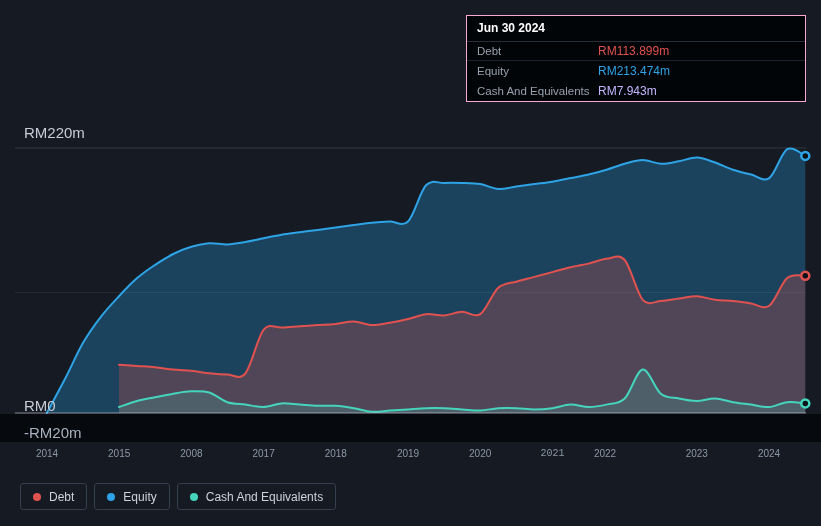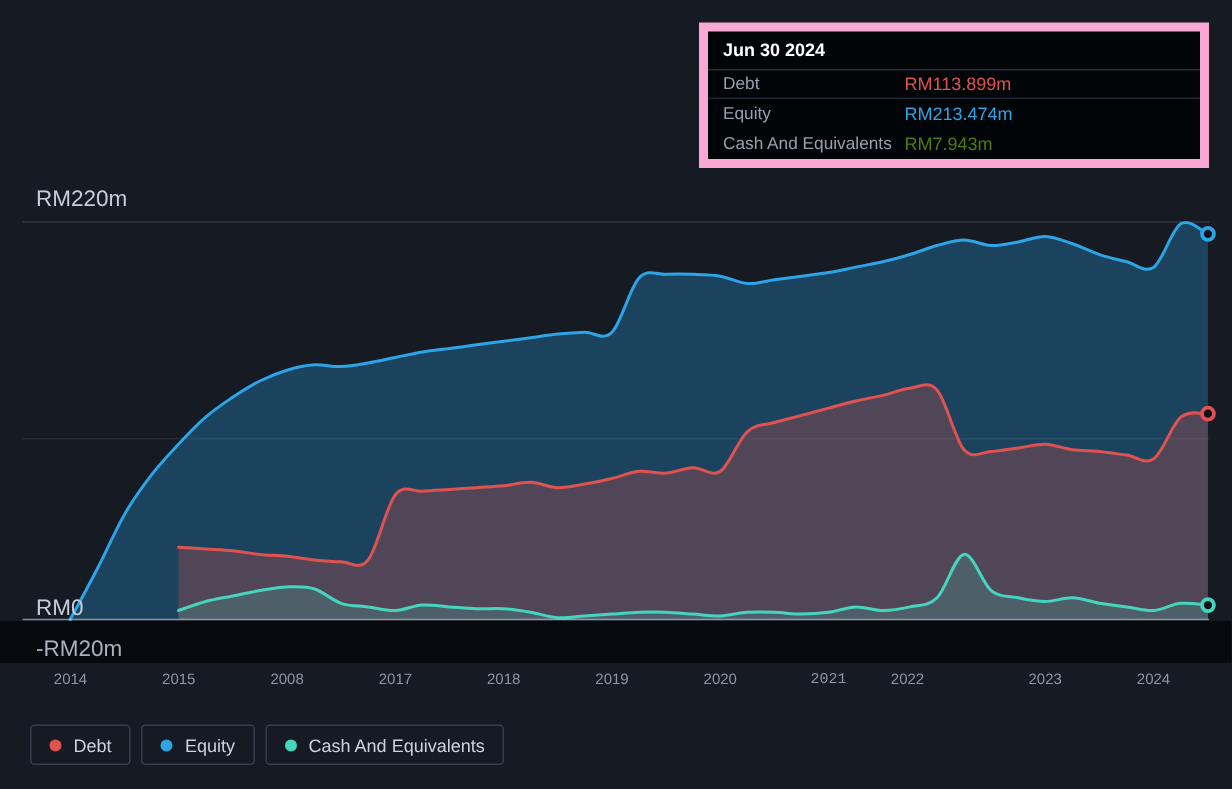"Jun 30 2024" .tooltip { border: 6px solid #f9a8d4 -> 1px solid #f9a8d4 }
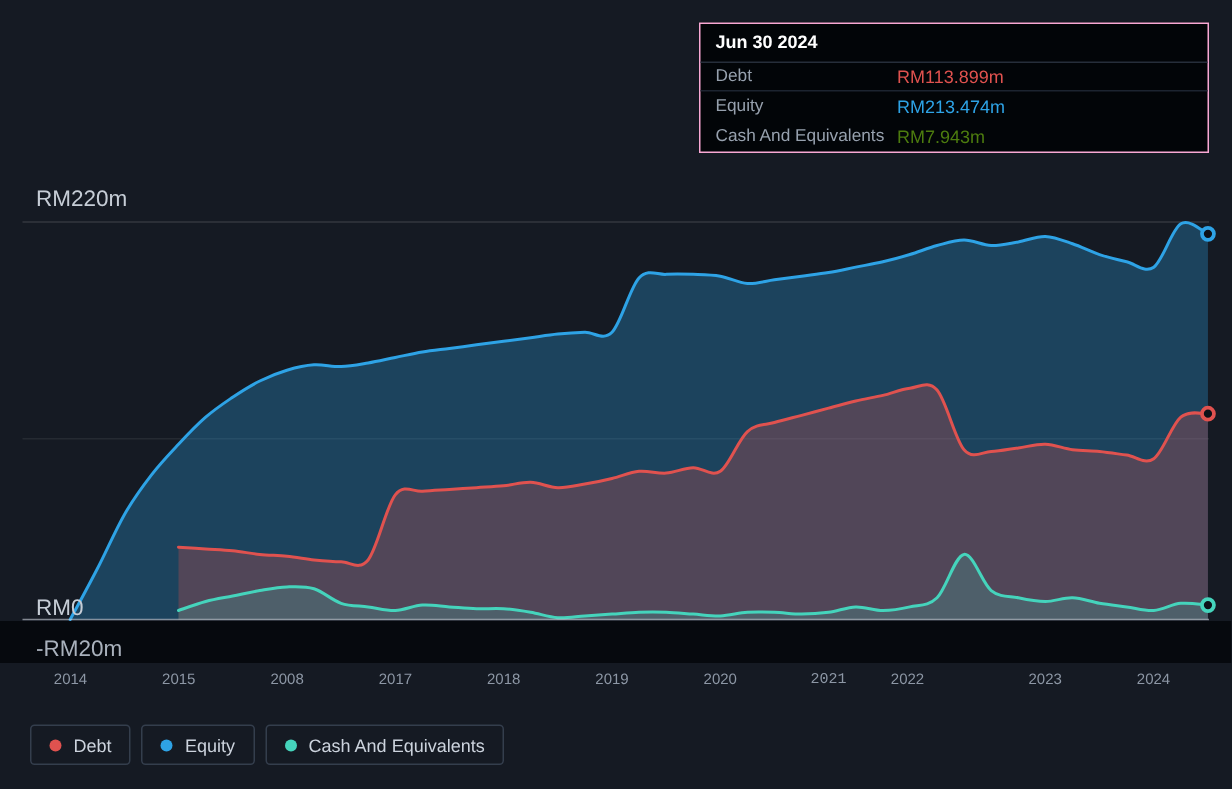"RM7.943m" span.tt-val { color: #4d7c0f -> #c4b5fd }
